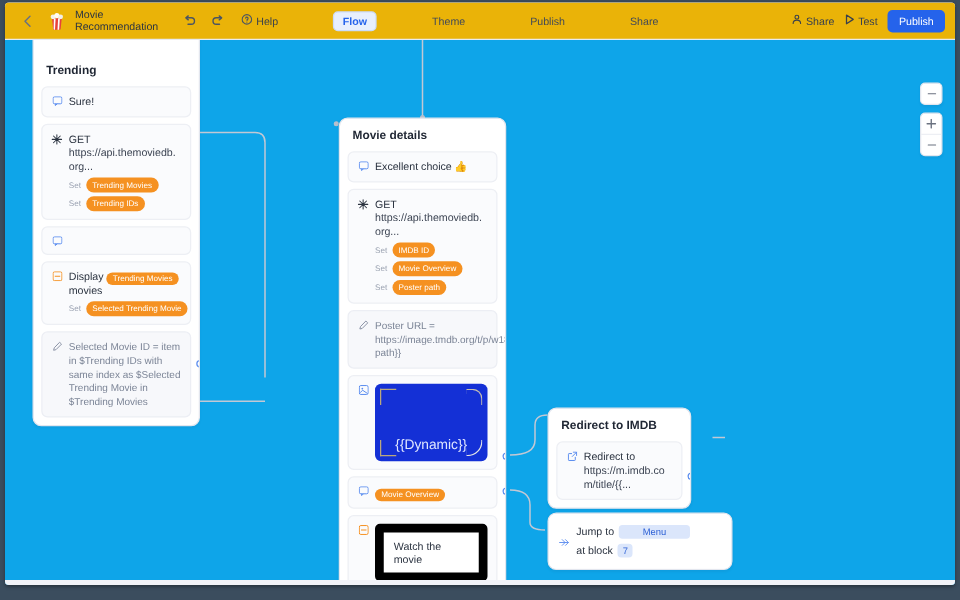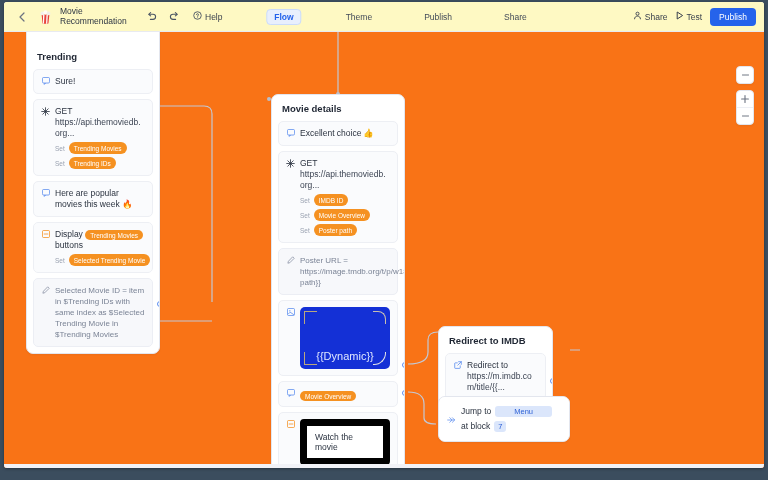"Movie" #topbar { background: #fef9c3 -> #eab308 }
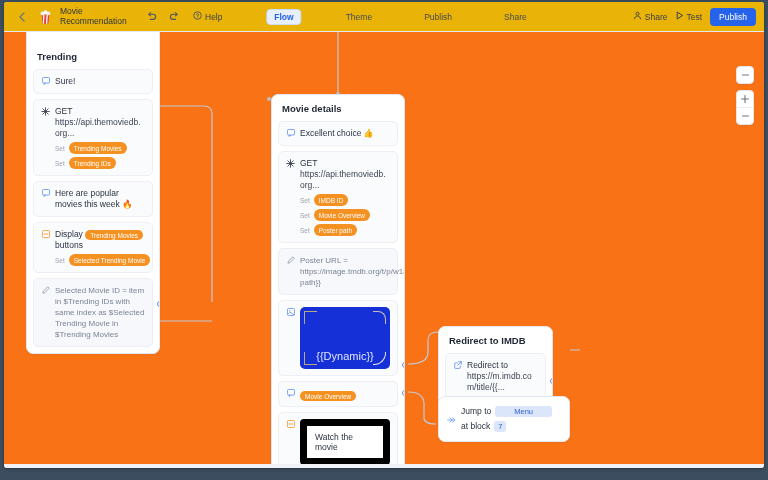"Trending" #canvas { background: #f97316 -> #0ea5e9 }
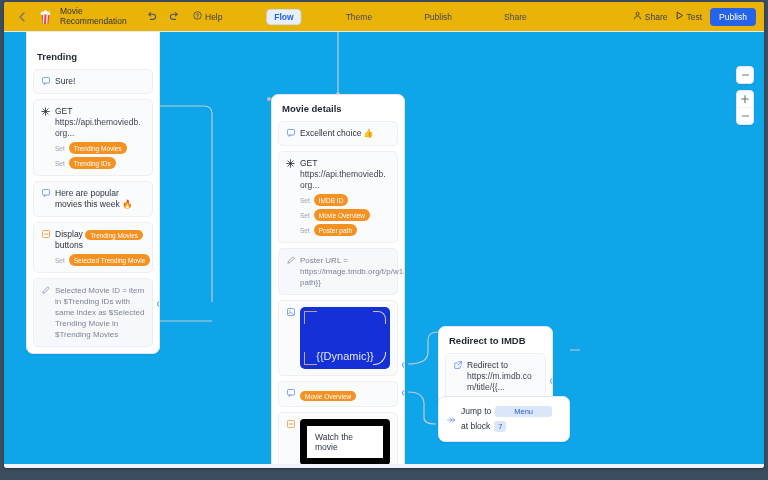"Here are popular movies this" div.blk-main { html: <div> <div>Here are popular movies this week 🔥</div> </div> -> none }
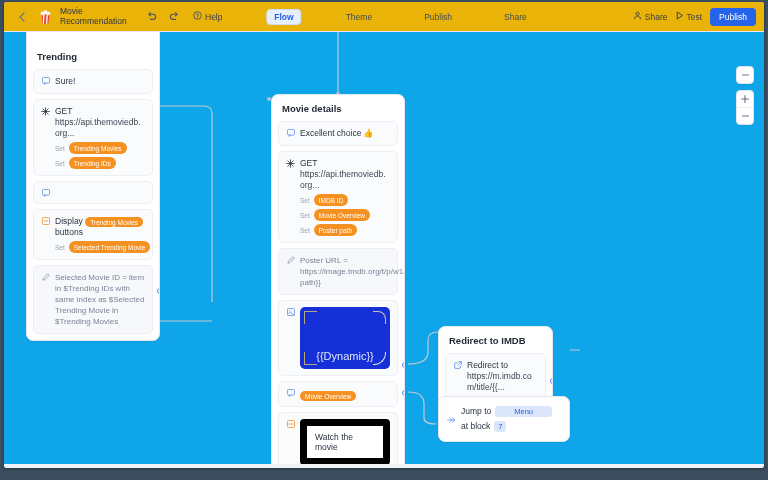"buttons" div.blk-txt { text: buttons -> movies }
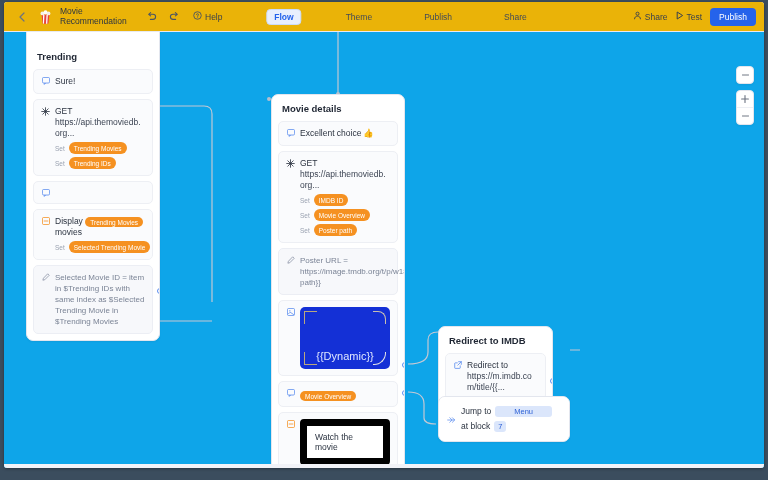"Jump to" div.node { top: 364px -> 378px; width: 132px -> 148px }
